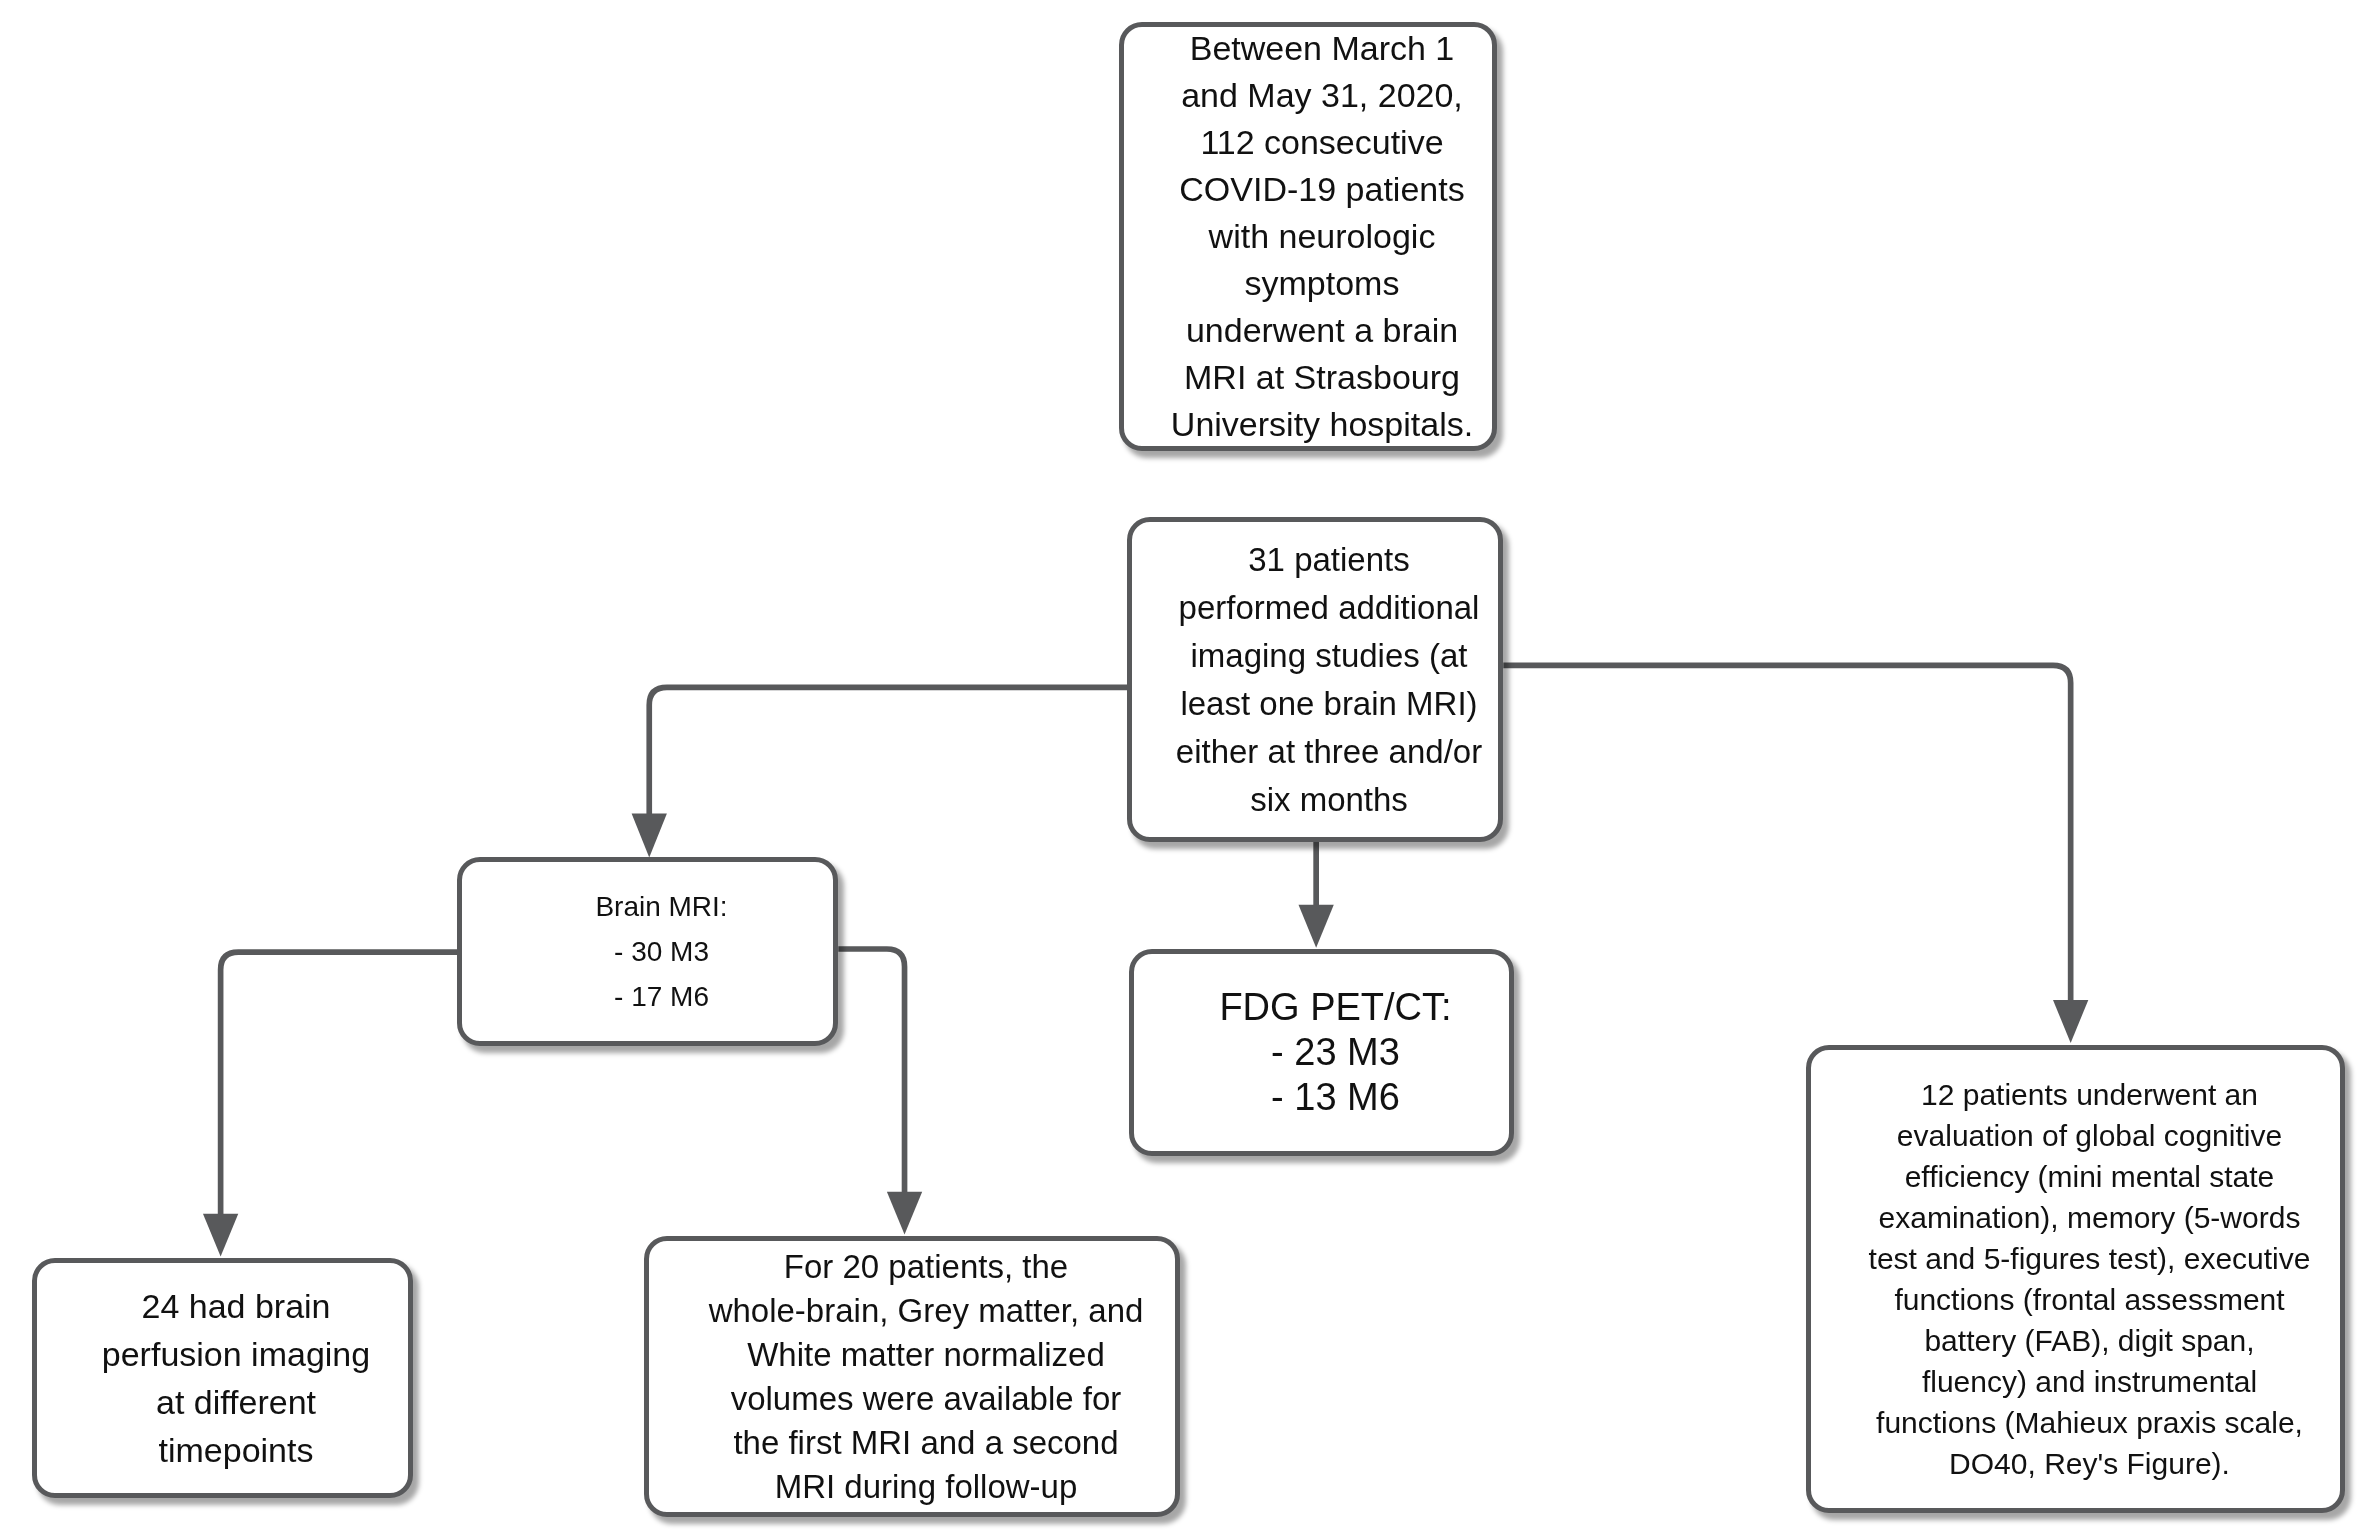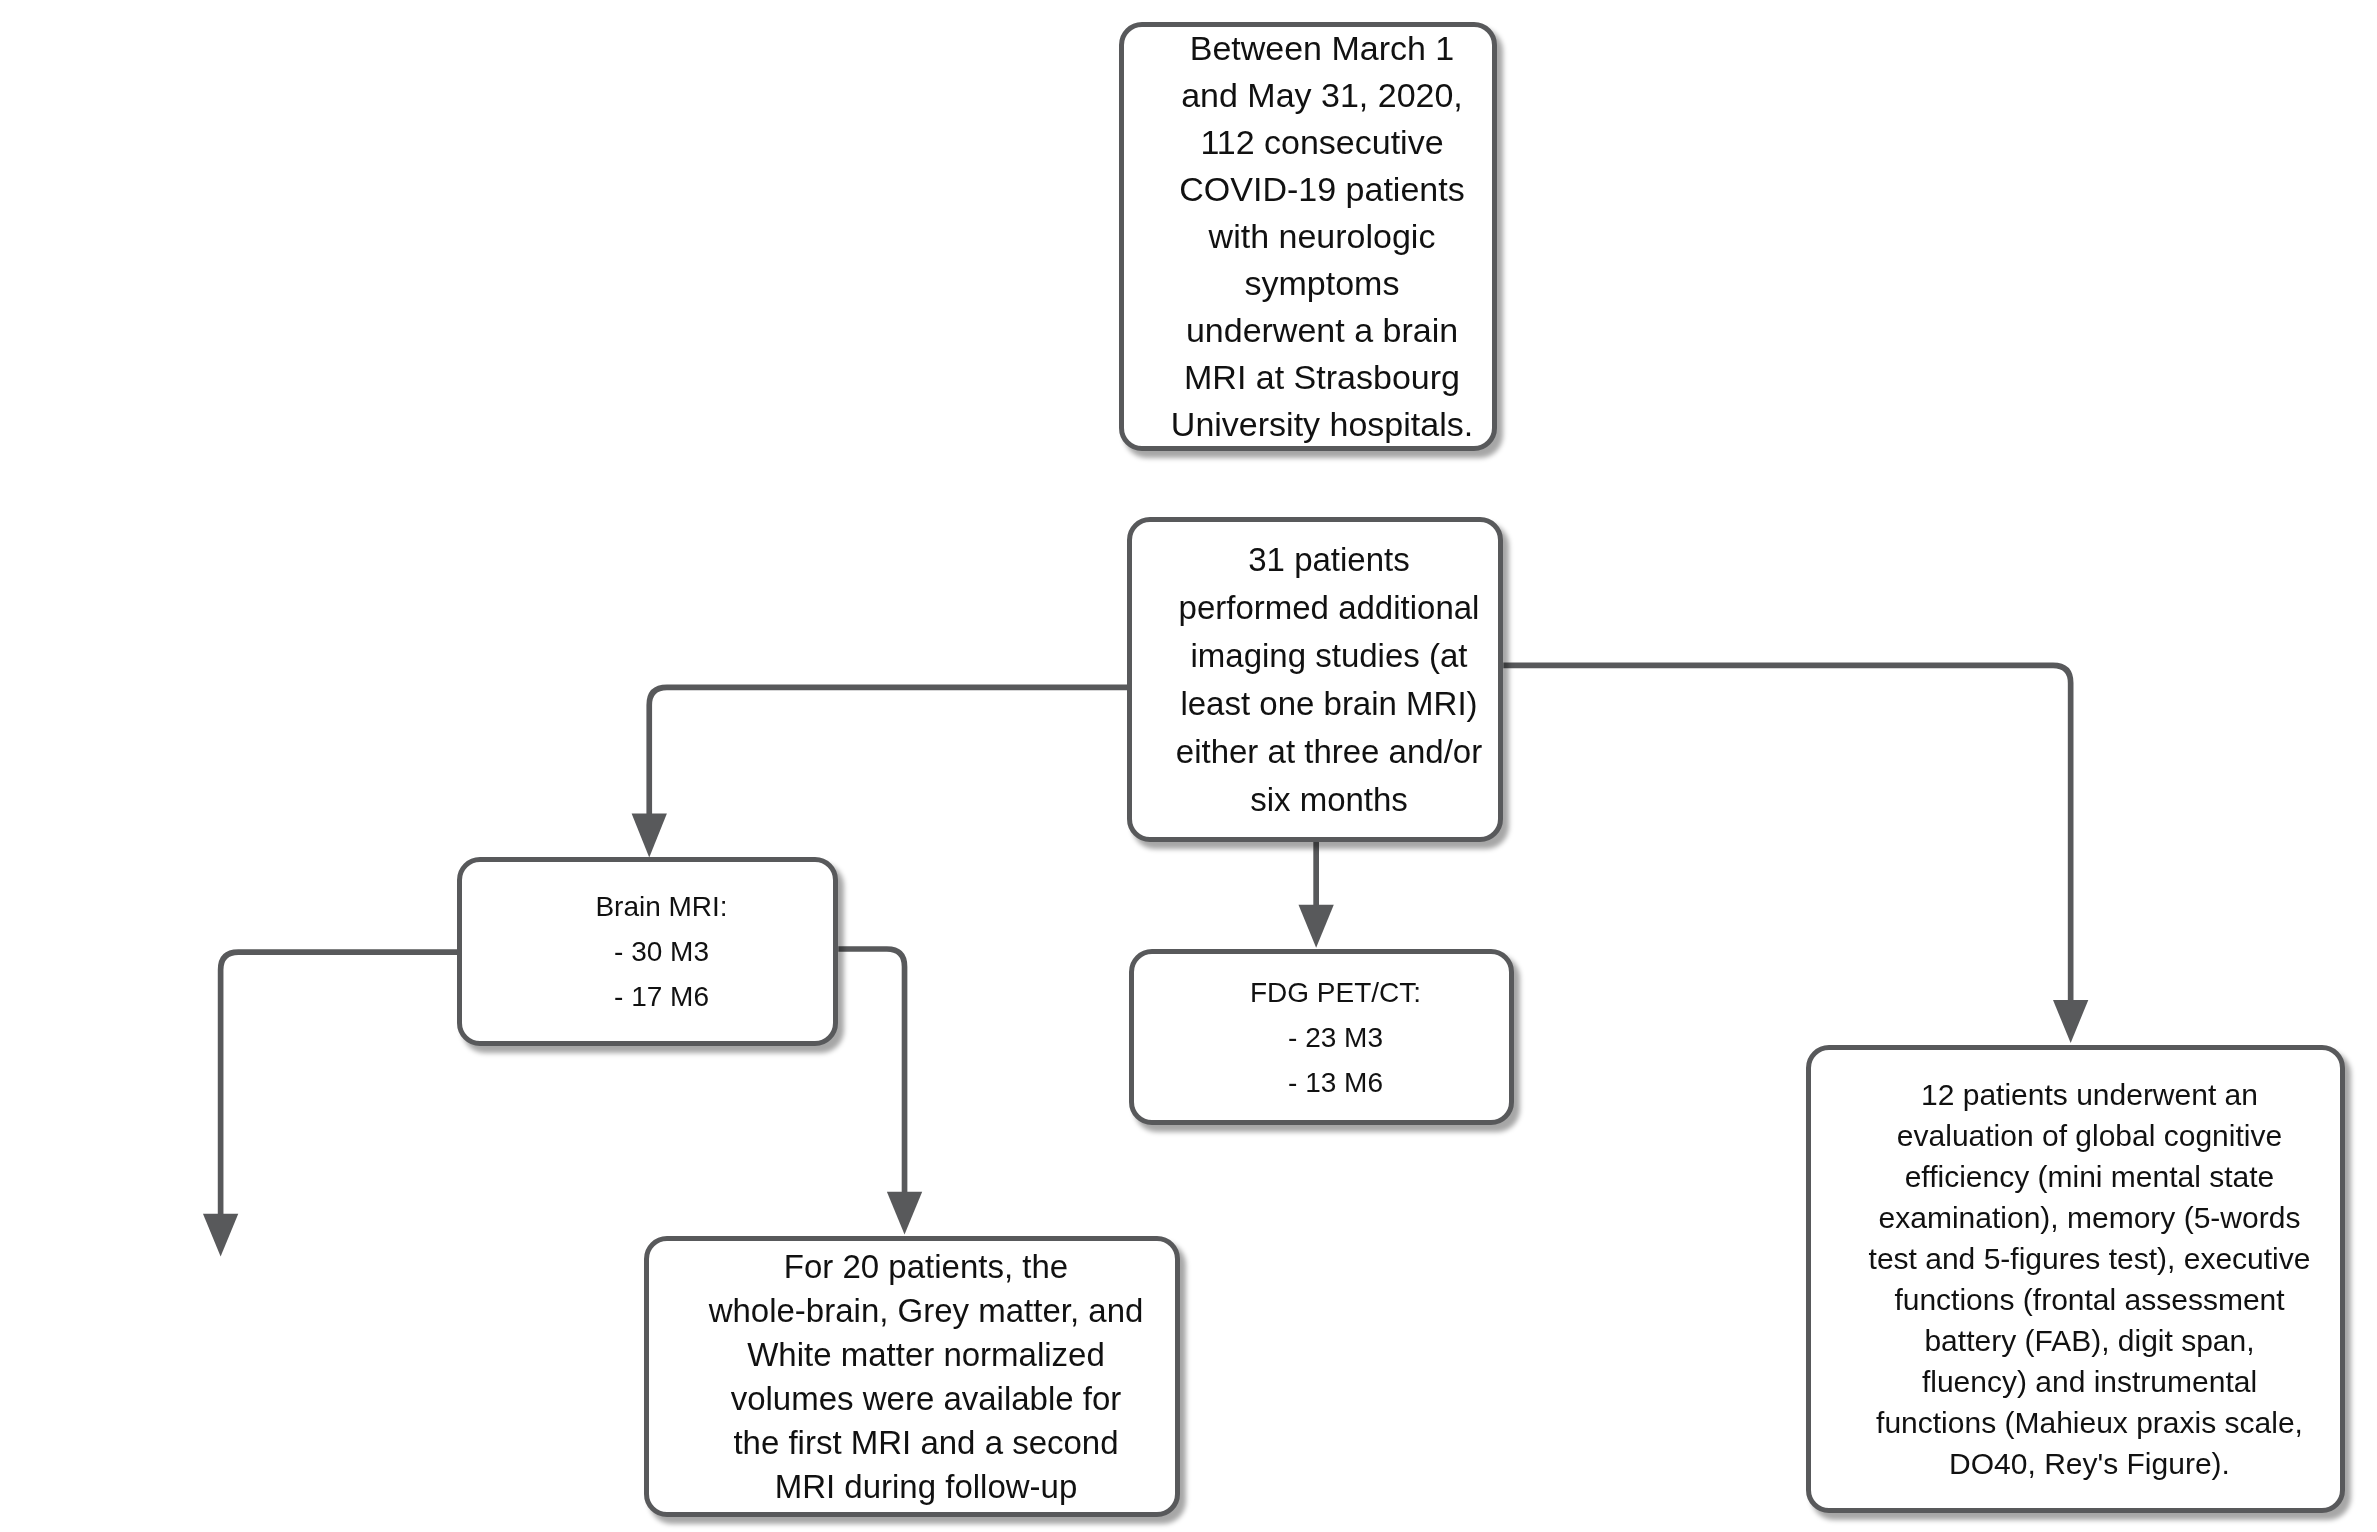"FDG PET/CT:" #node-fdg-pet-ct { font-size: 28px -> 38px; height: 176px -> 207px }
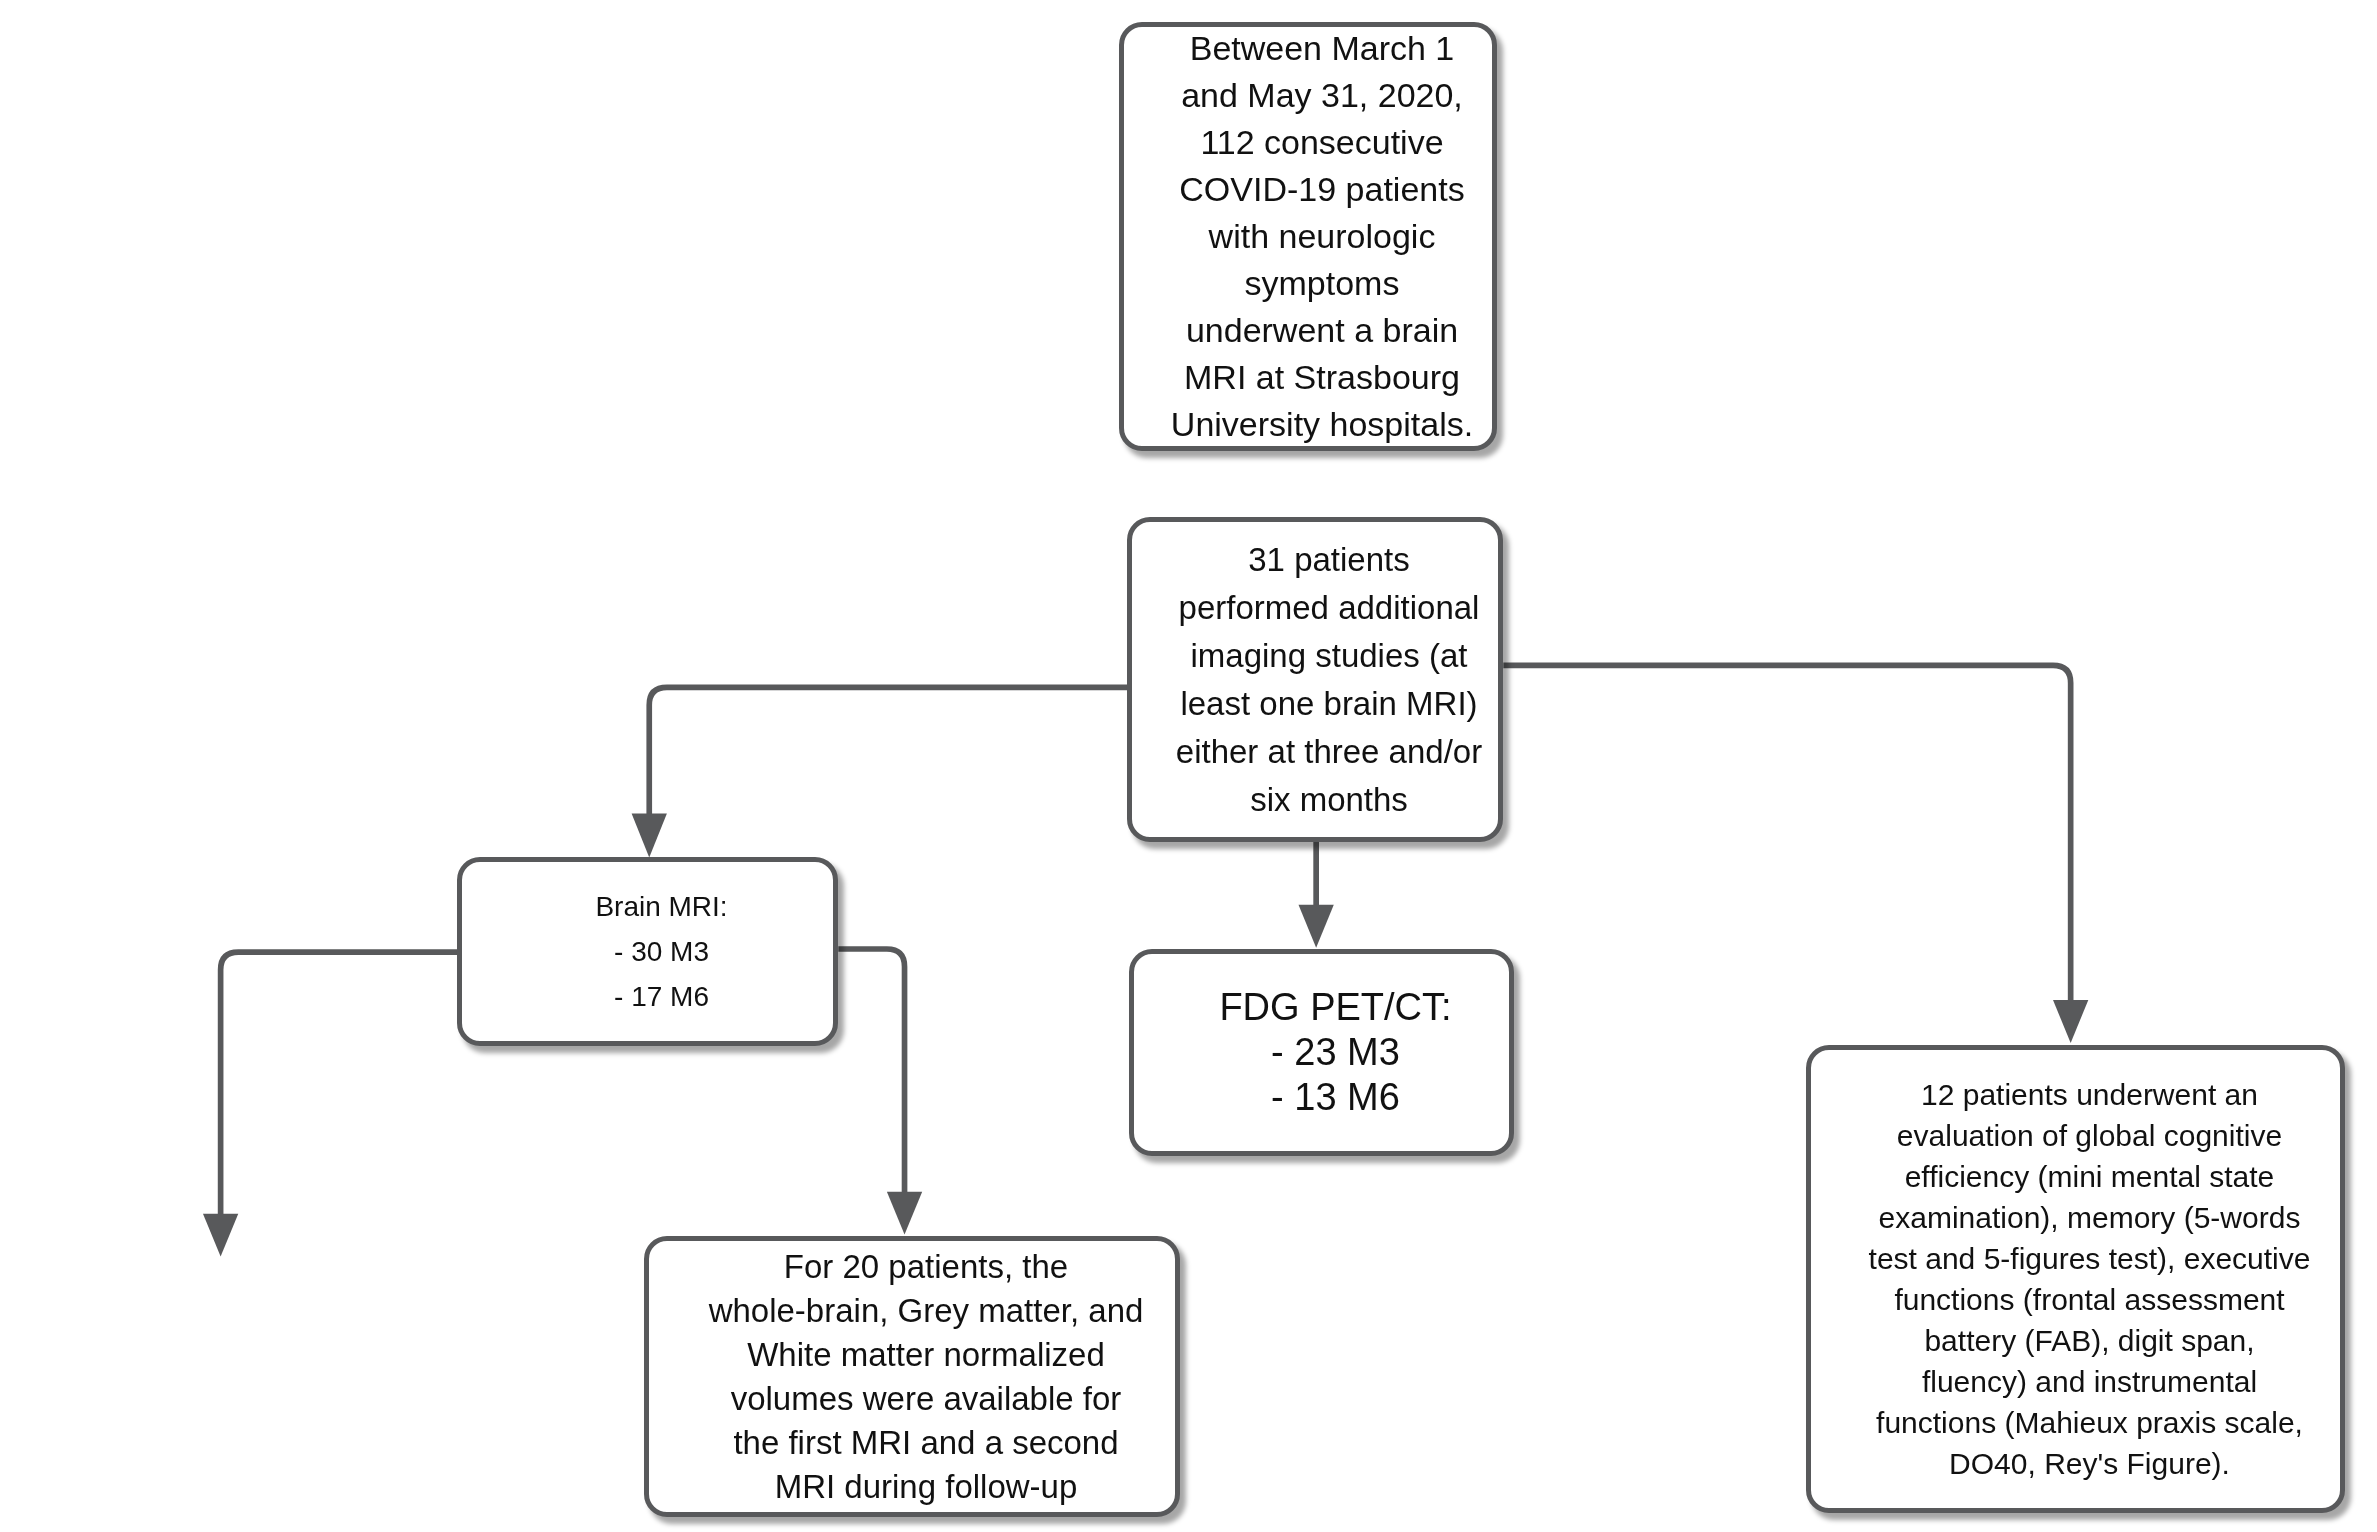"24 had brain" div.node { html: none -> <div> <span>24 had brain perfusion imaging at different timepoints</span> </div> }
